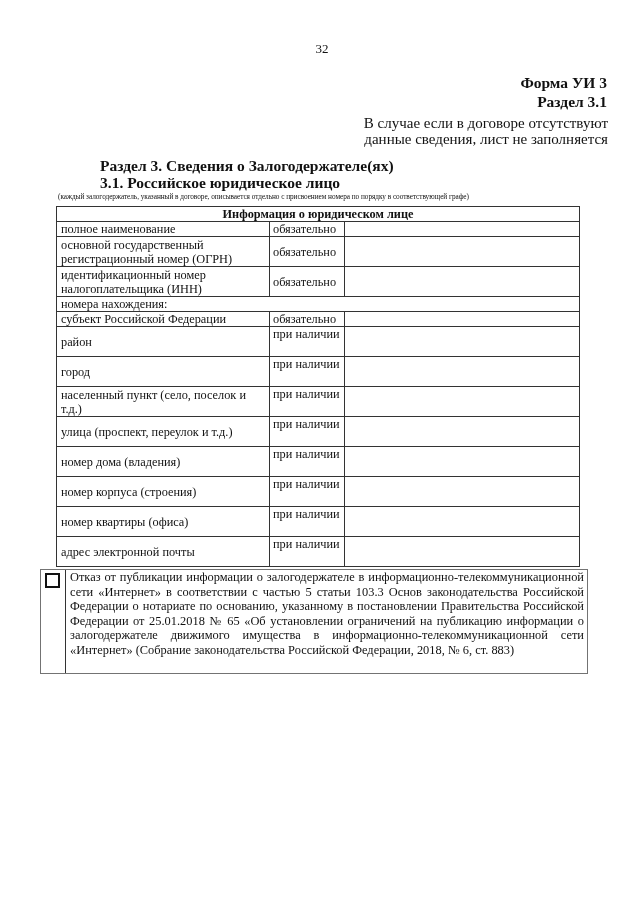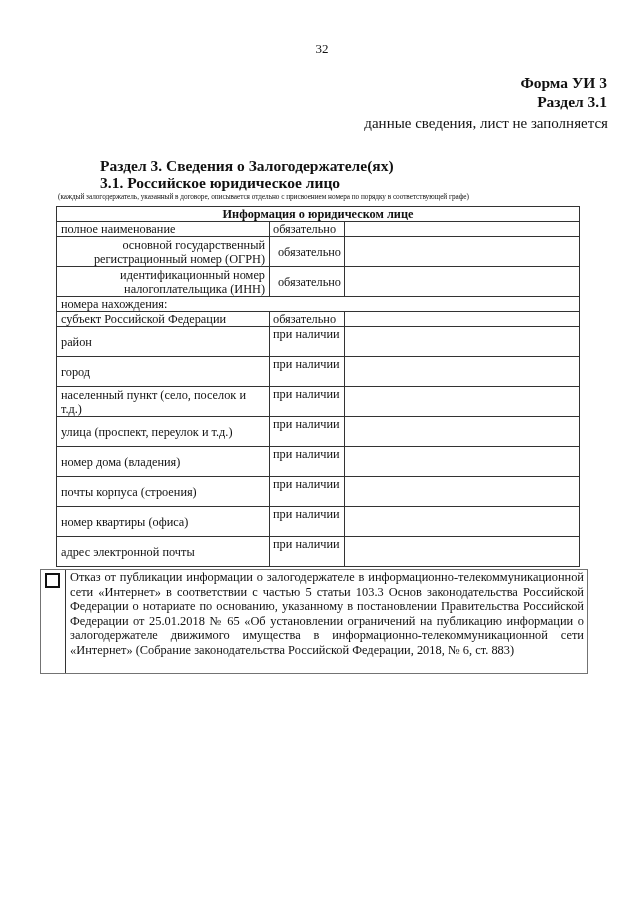"В случае если в договоре" div { html: none -> <div>В случае если в договоре отсутствуют</div> }
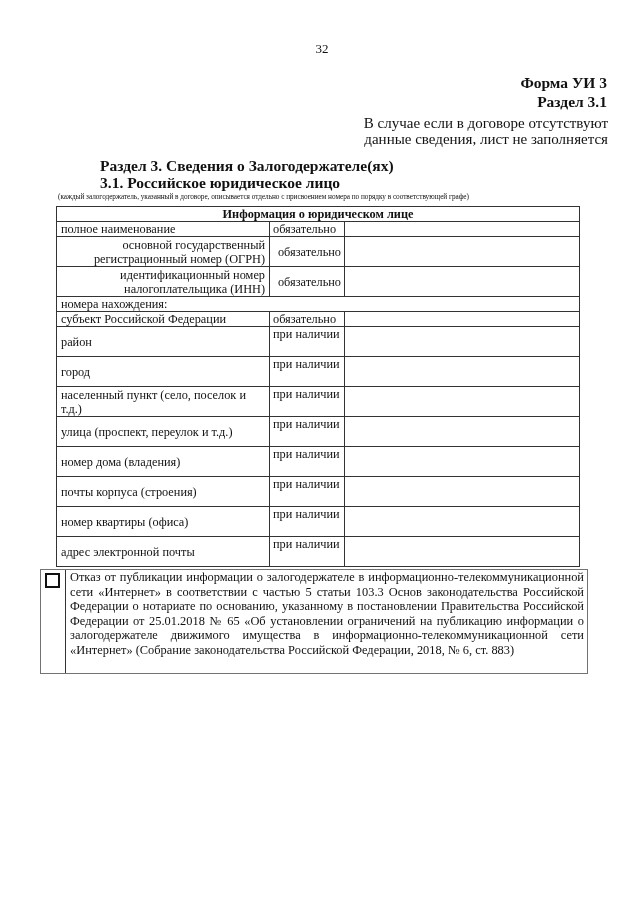"основной государственный регистрационный" table.info tr.r2 td { text-align: right -> none }
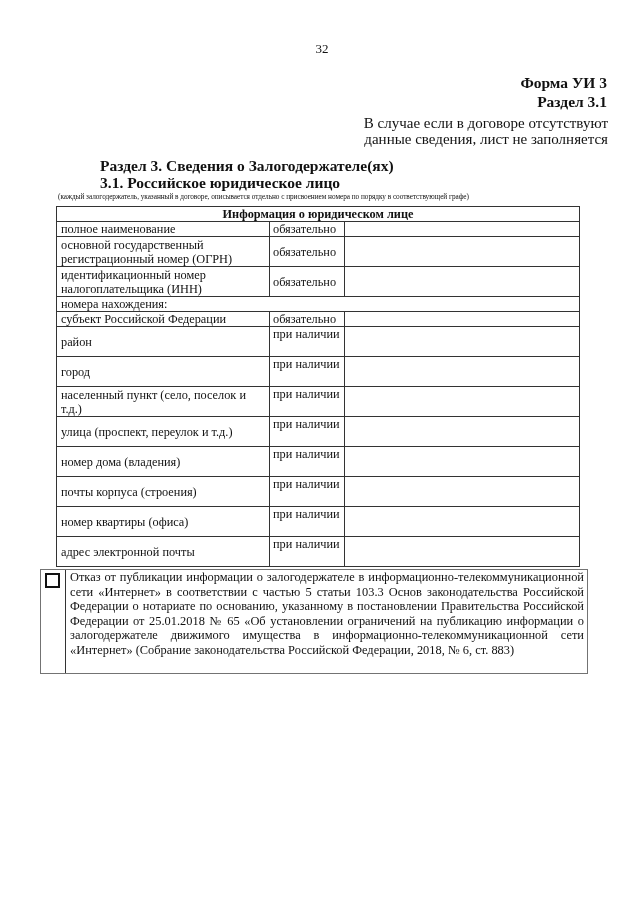"почты корпуса (строения)" td.c1 { text: почты -> номер }
